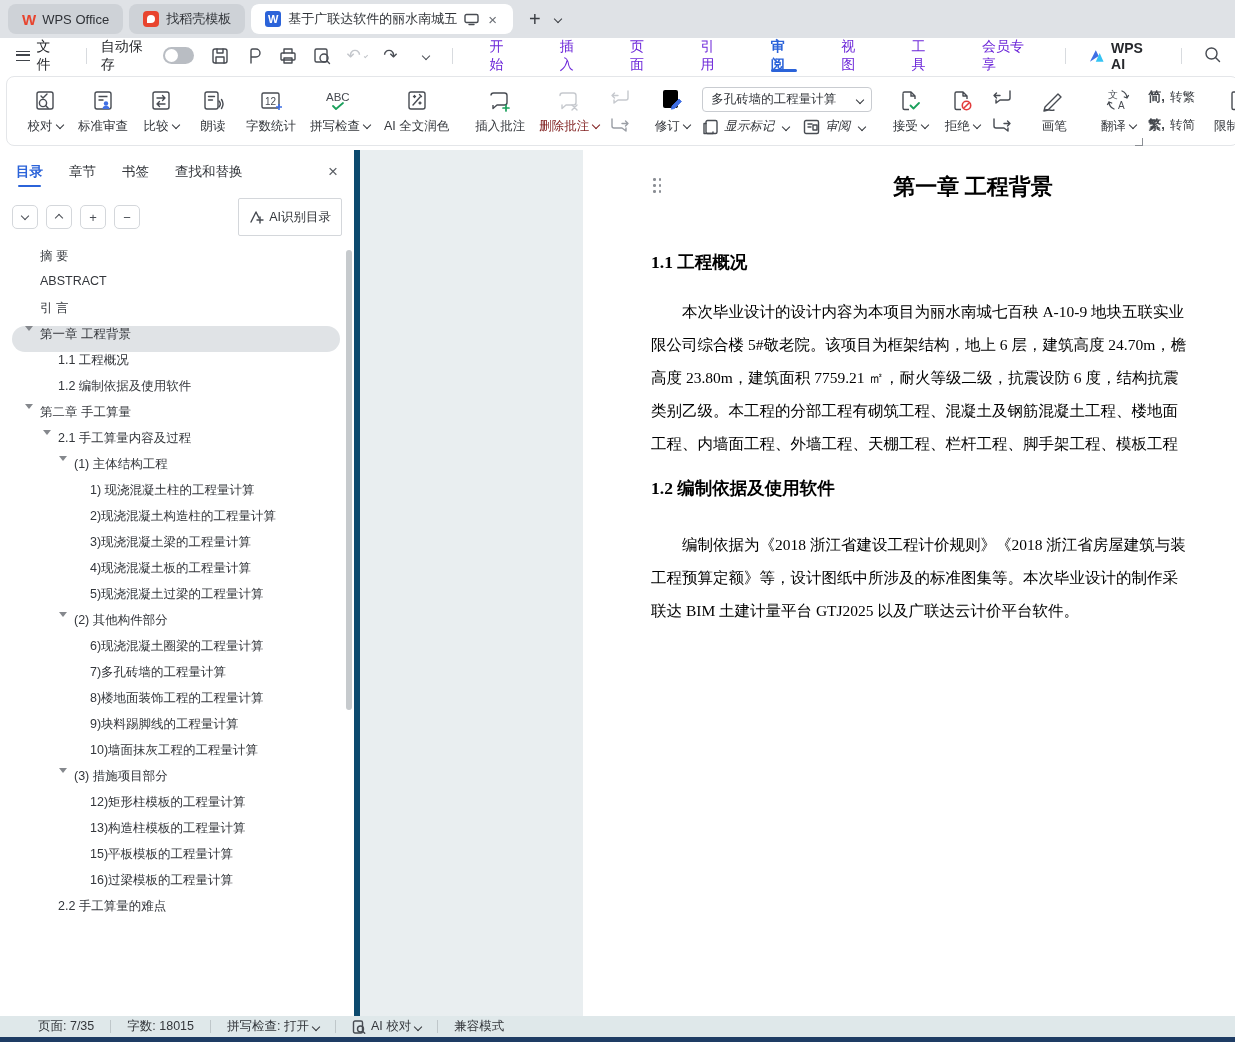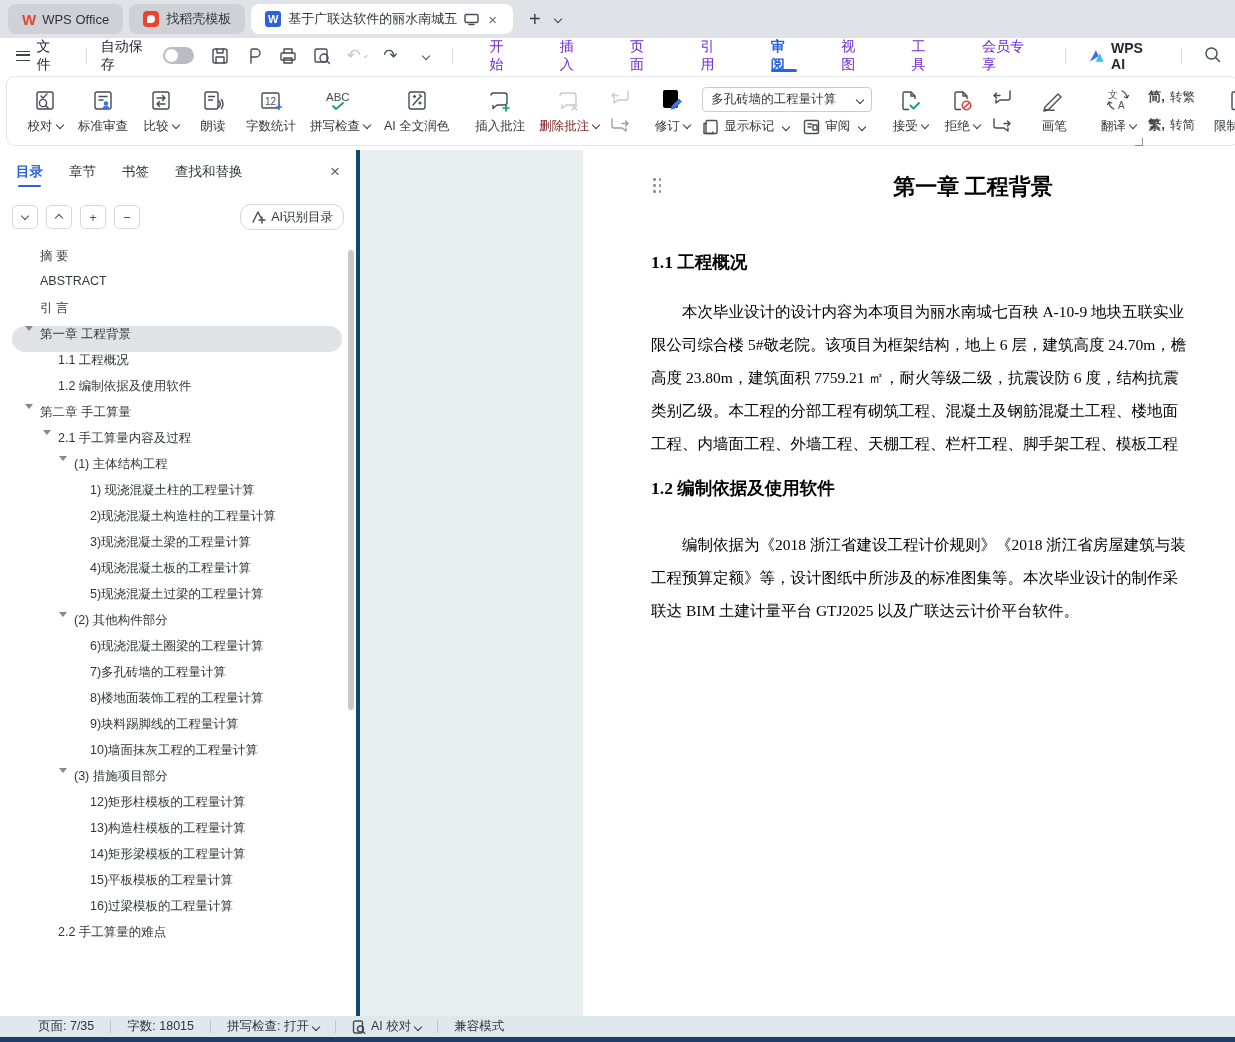"显示标记" .hrow { font-style: none -> italic }
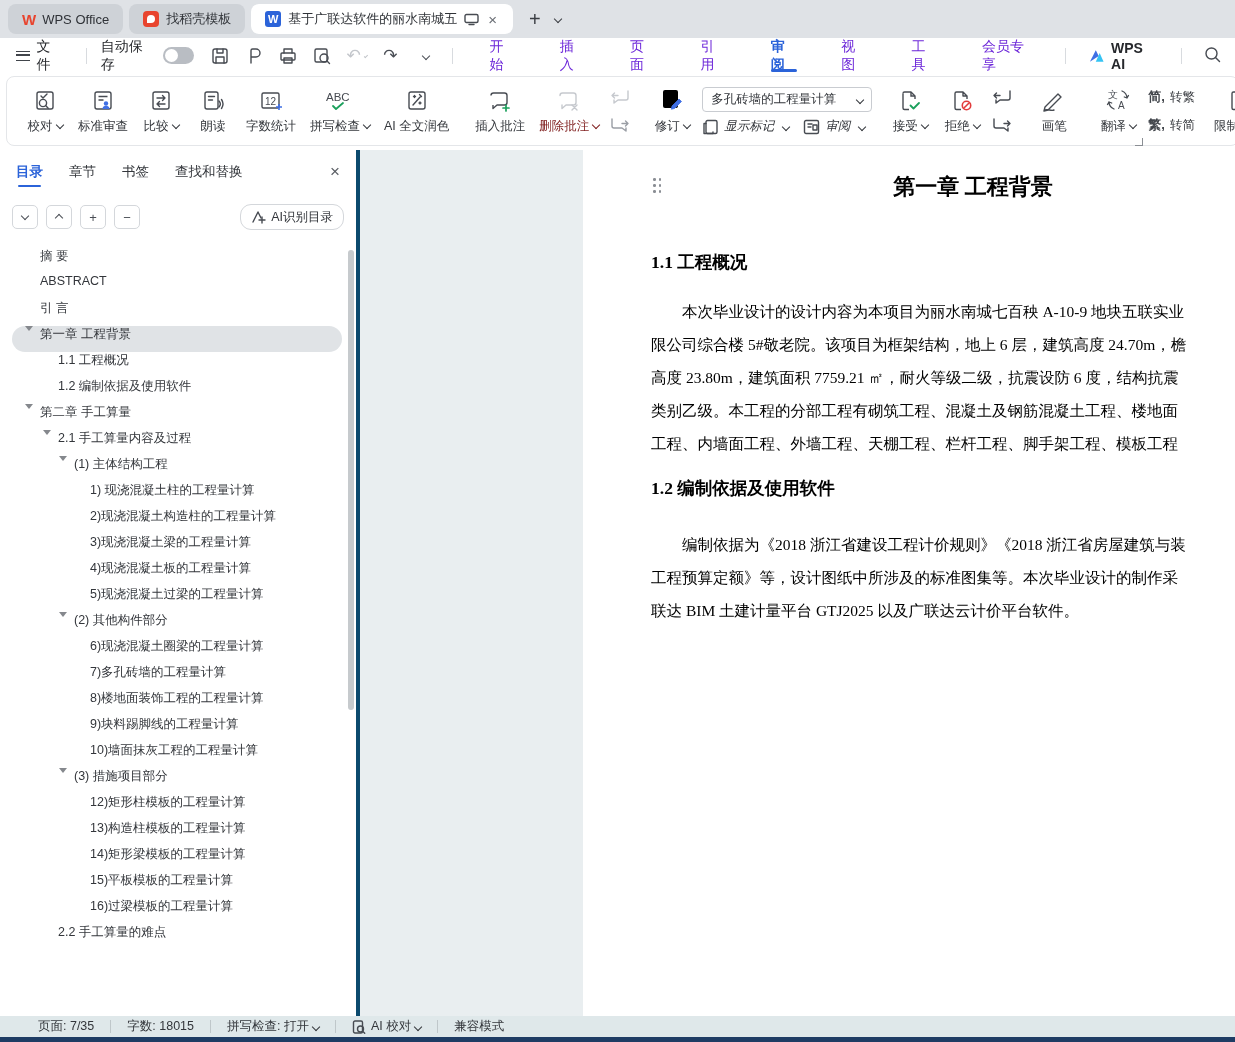"目录" .sidebar { border-right: 4px solid #0c4a6e -> 6px solid #0c4a6e }
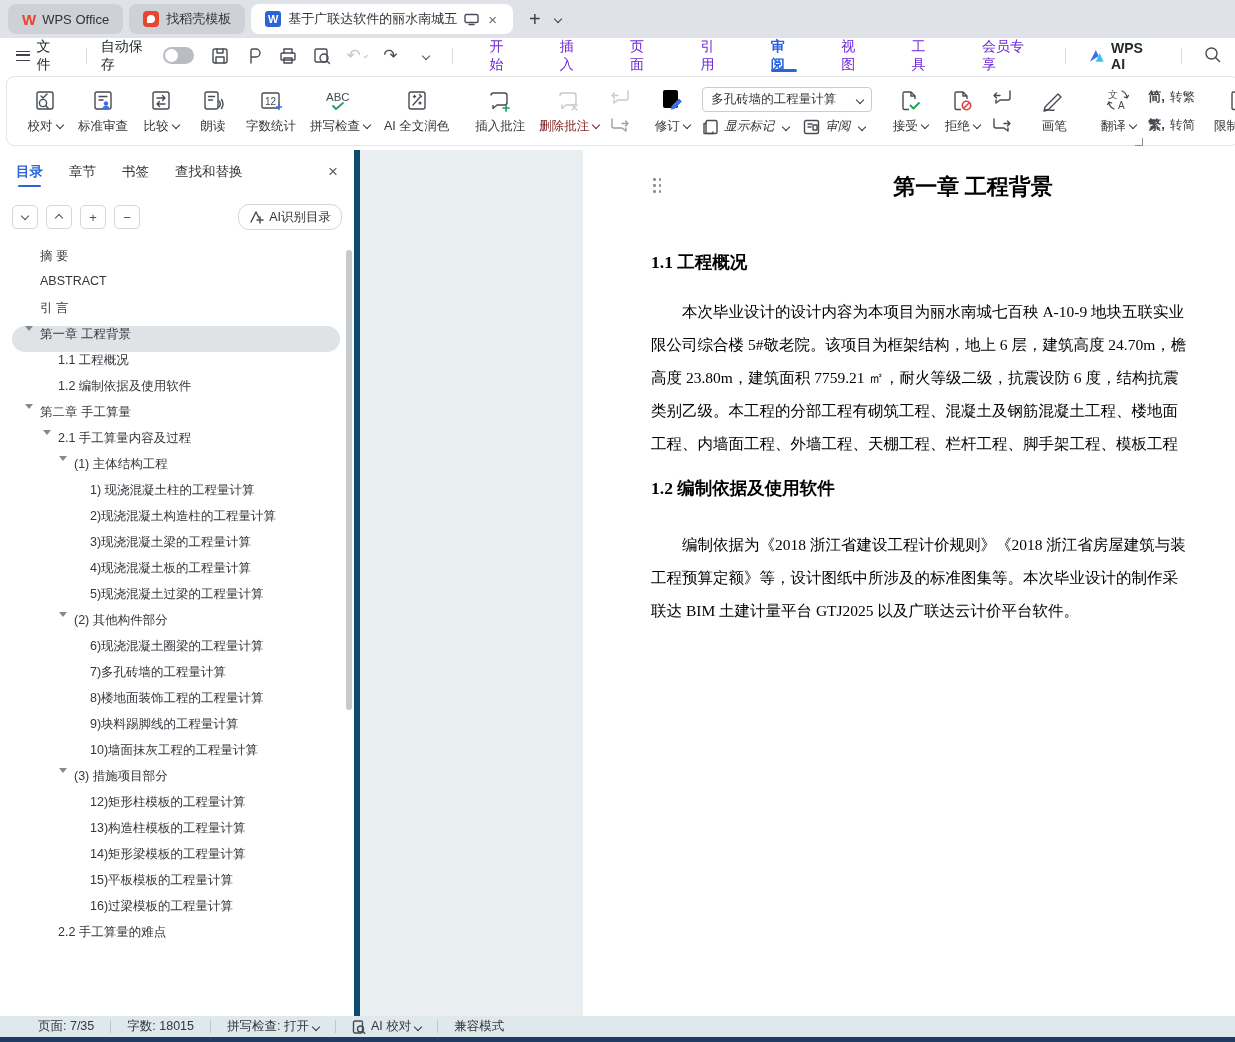"AI识别目录" .ai-toc-btn { border-radius: 11px -> 2px; height: 26px -> 38px }
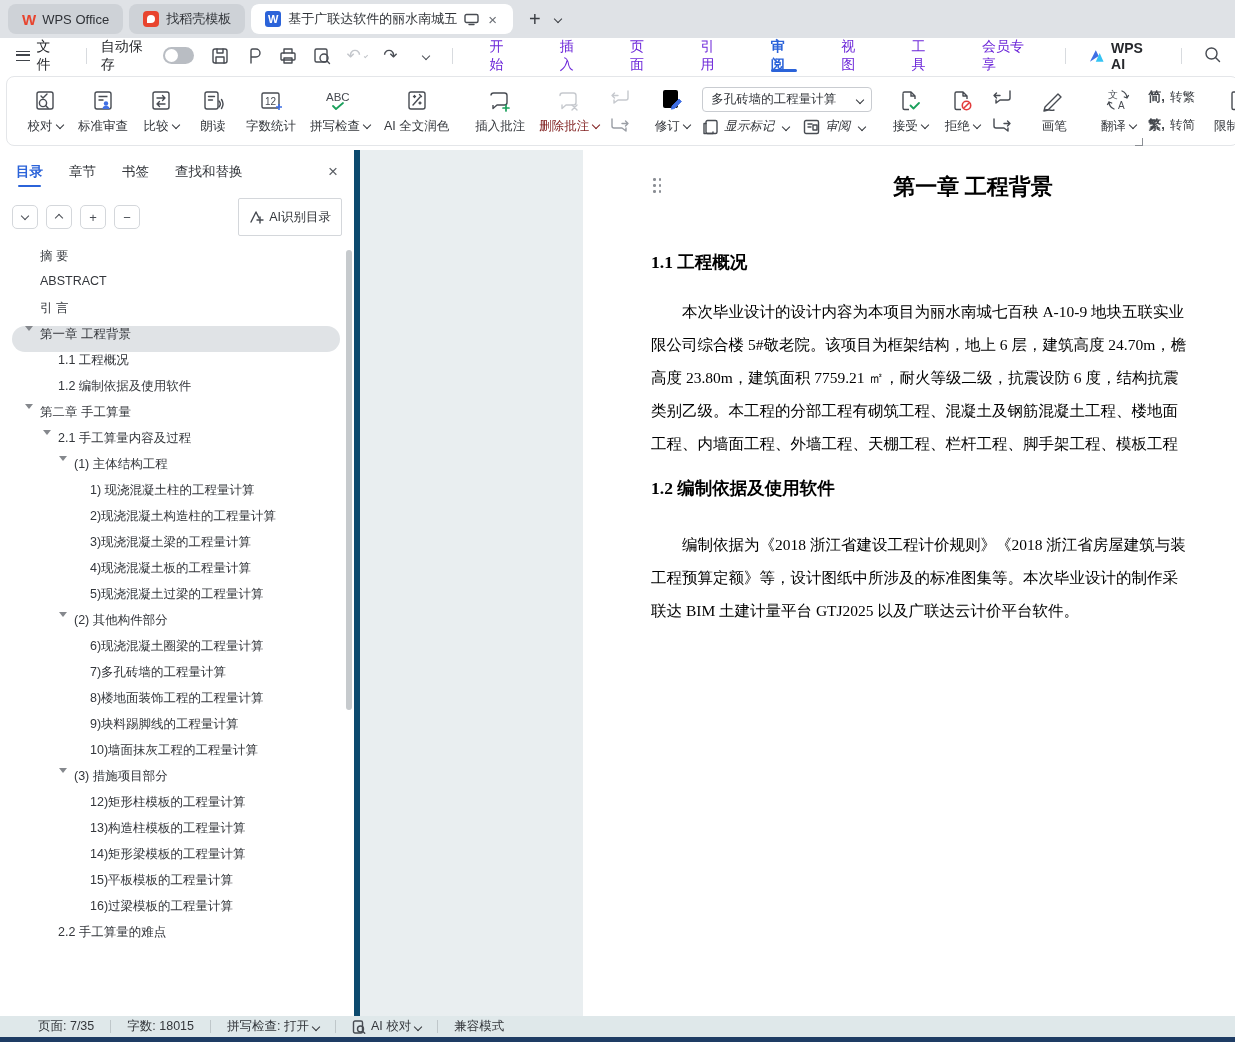"14)矩形梁模板的工程量计算" div.toc-row { html: <div> <span>14)矩形梁模板的工程量计算</span> </div> -> none }
